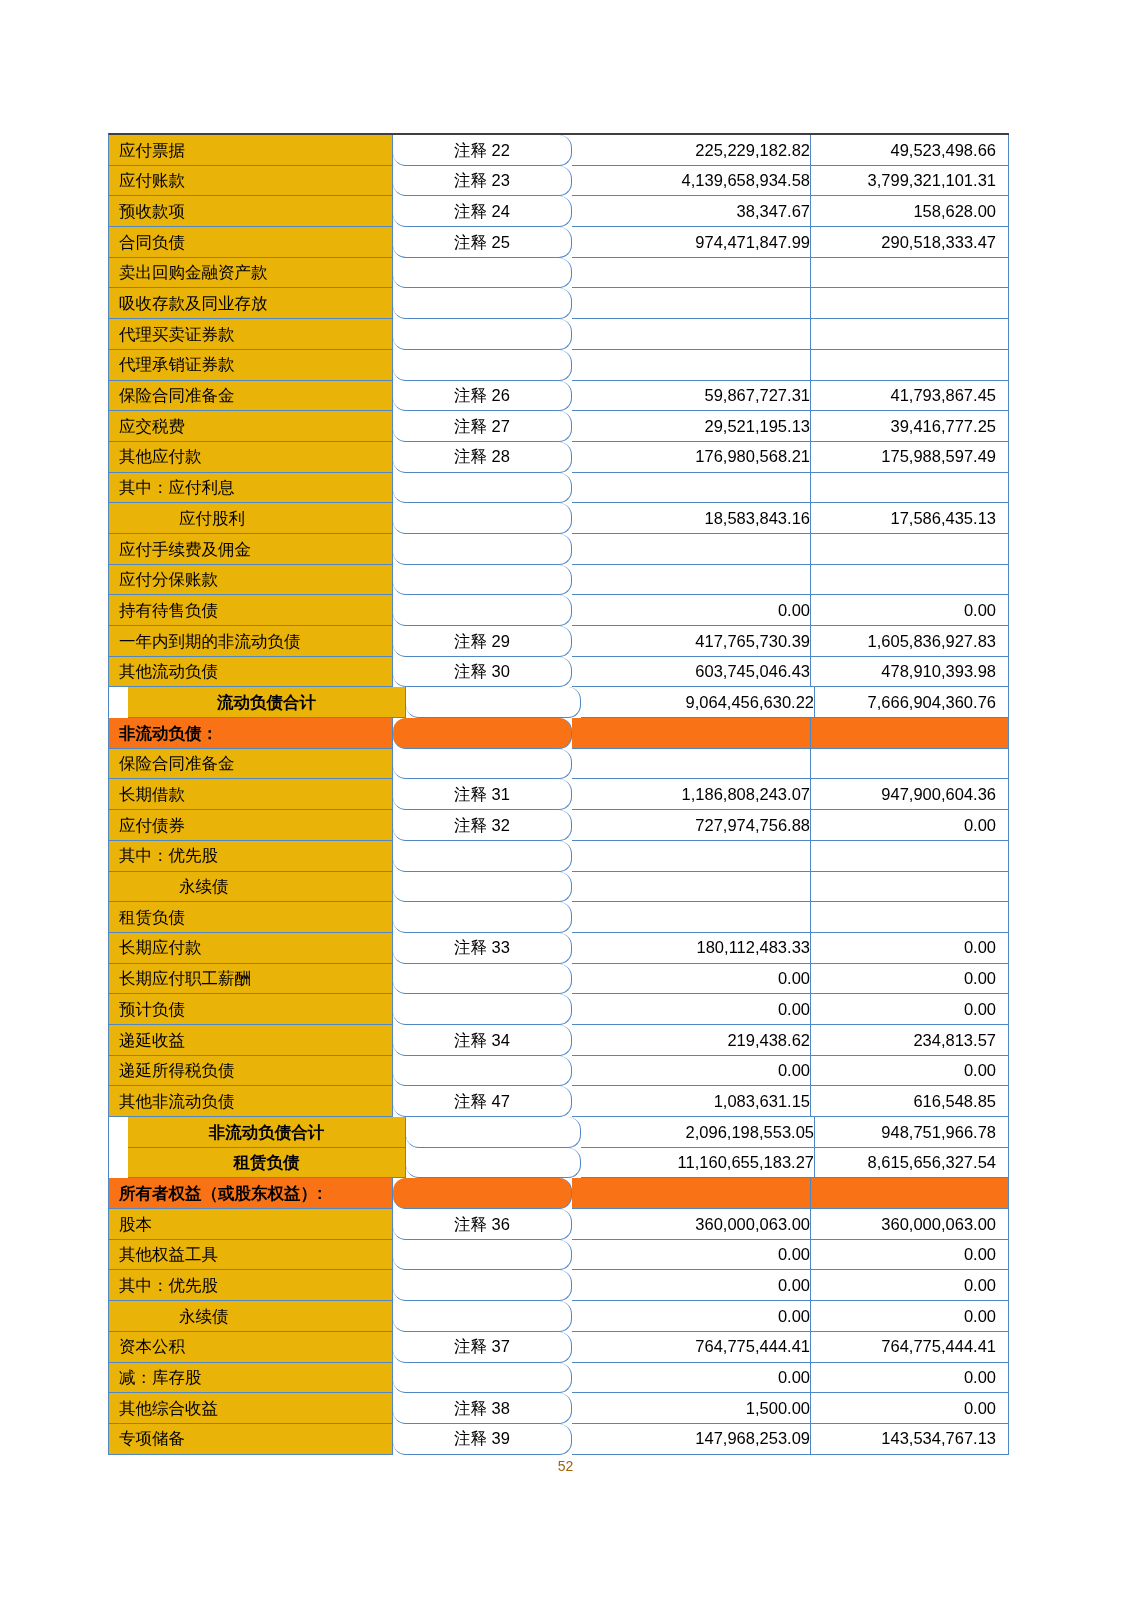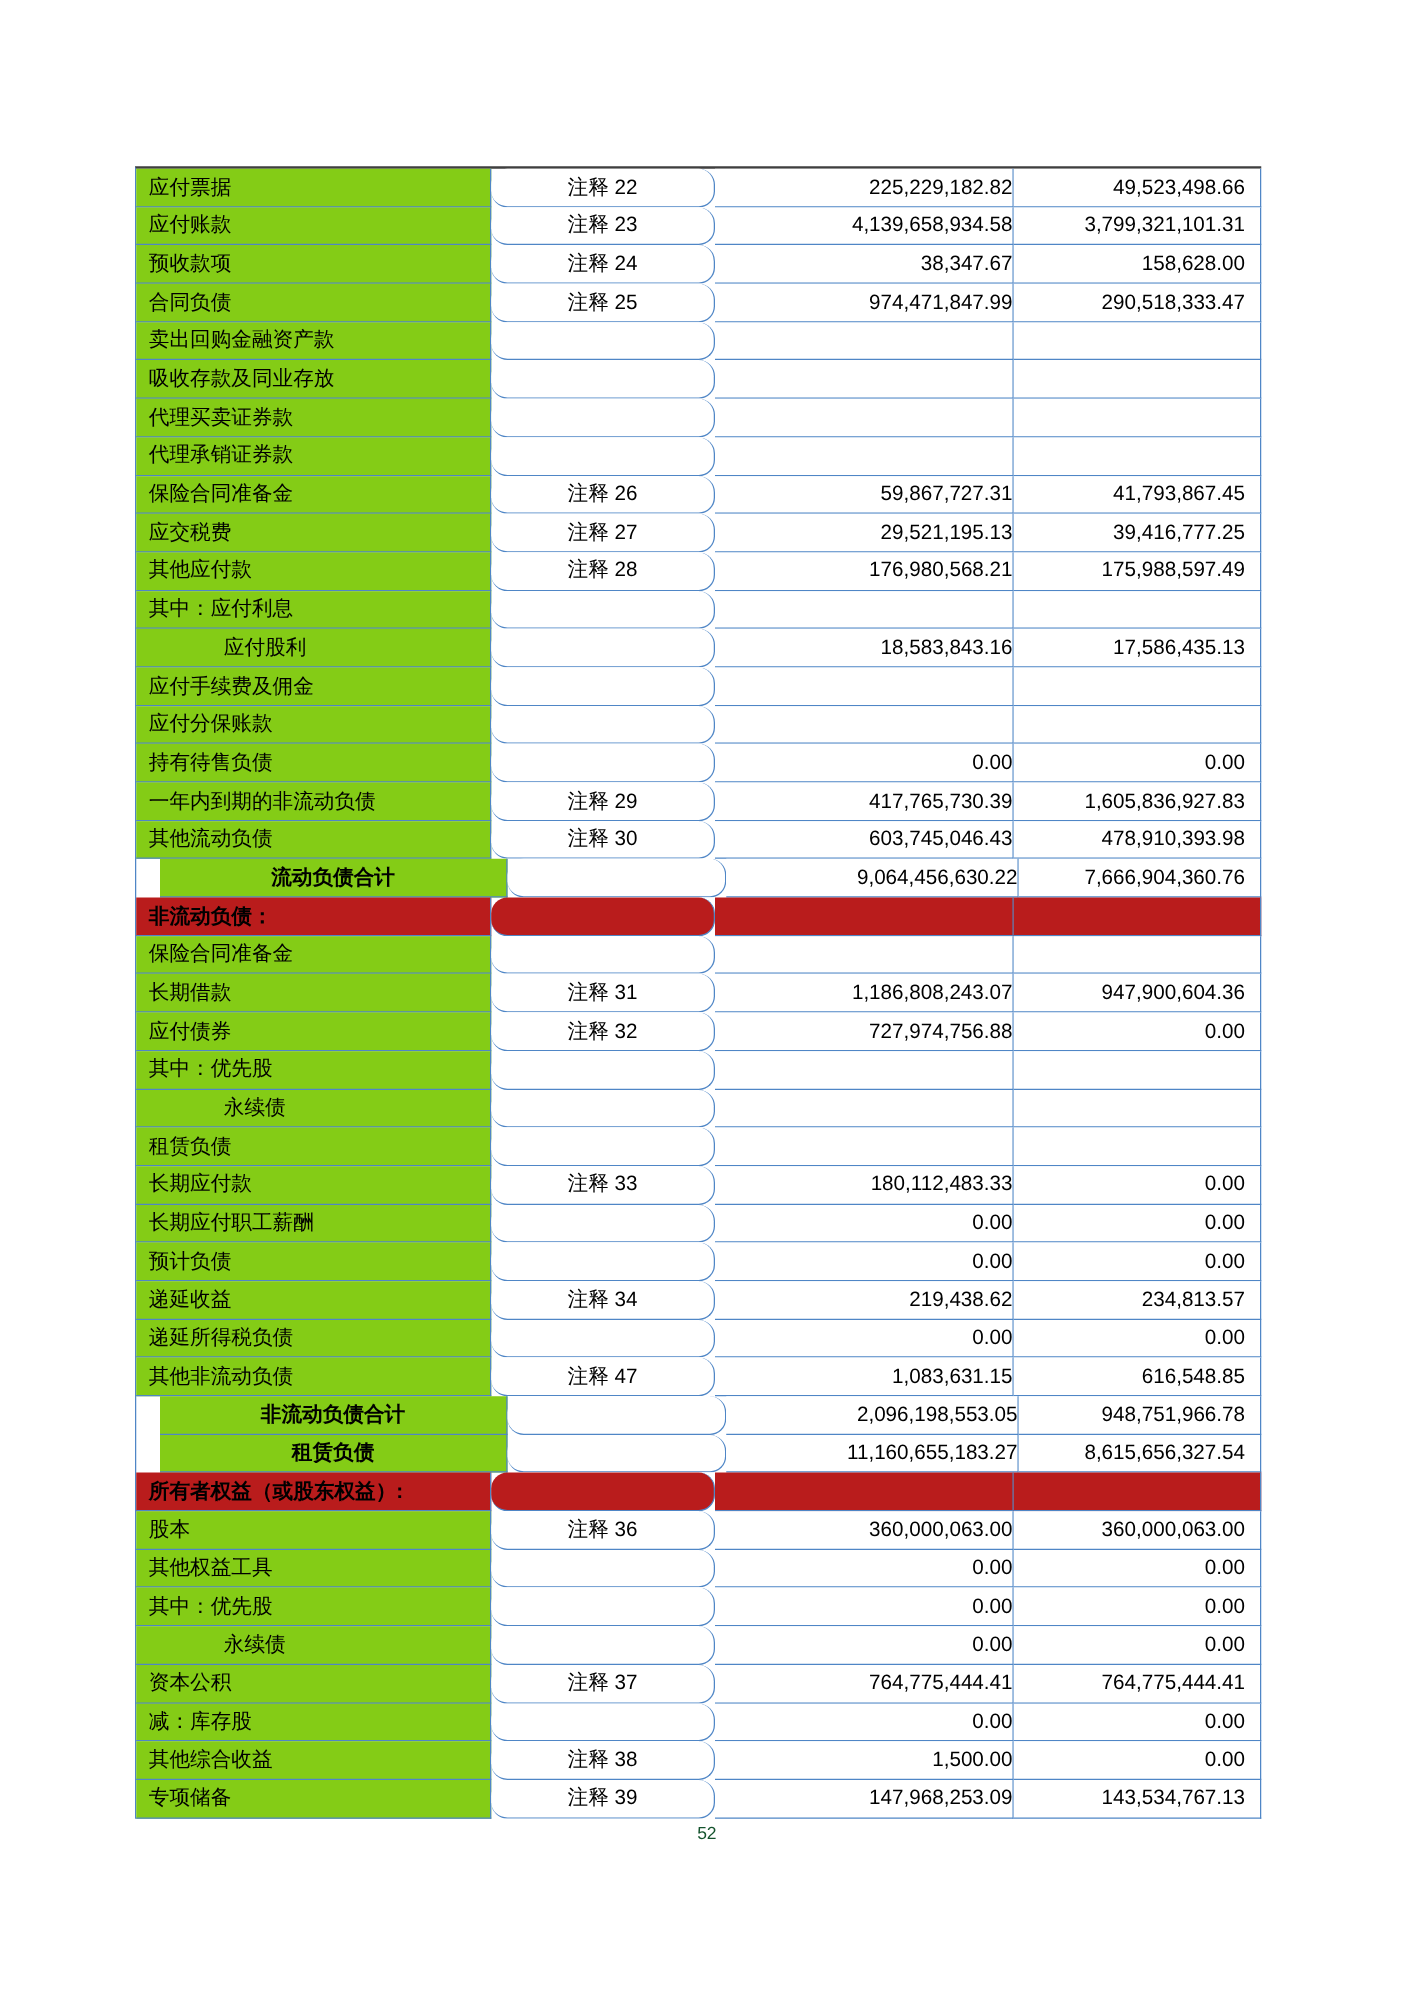"应付票据" .c1 { background: #84cc16 -> #eab308 }
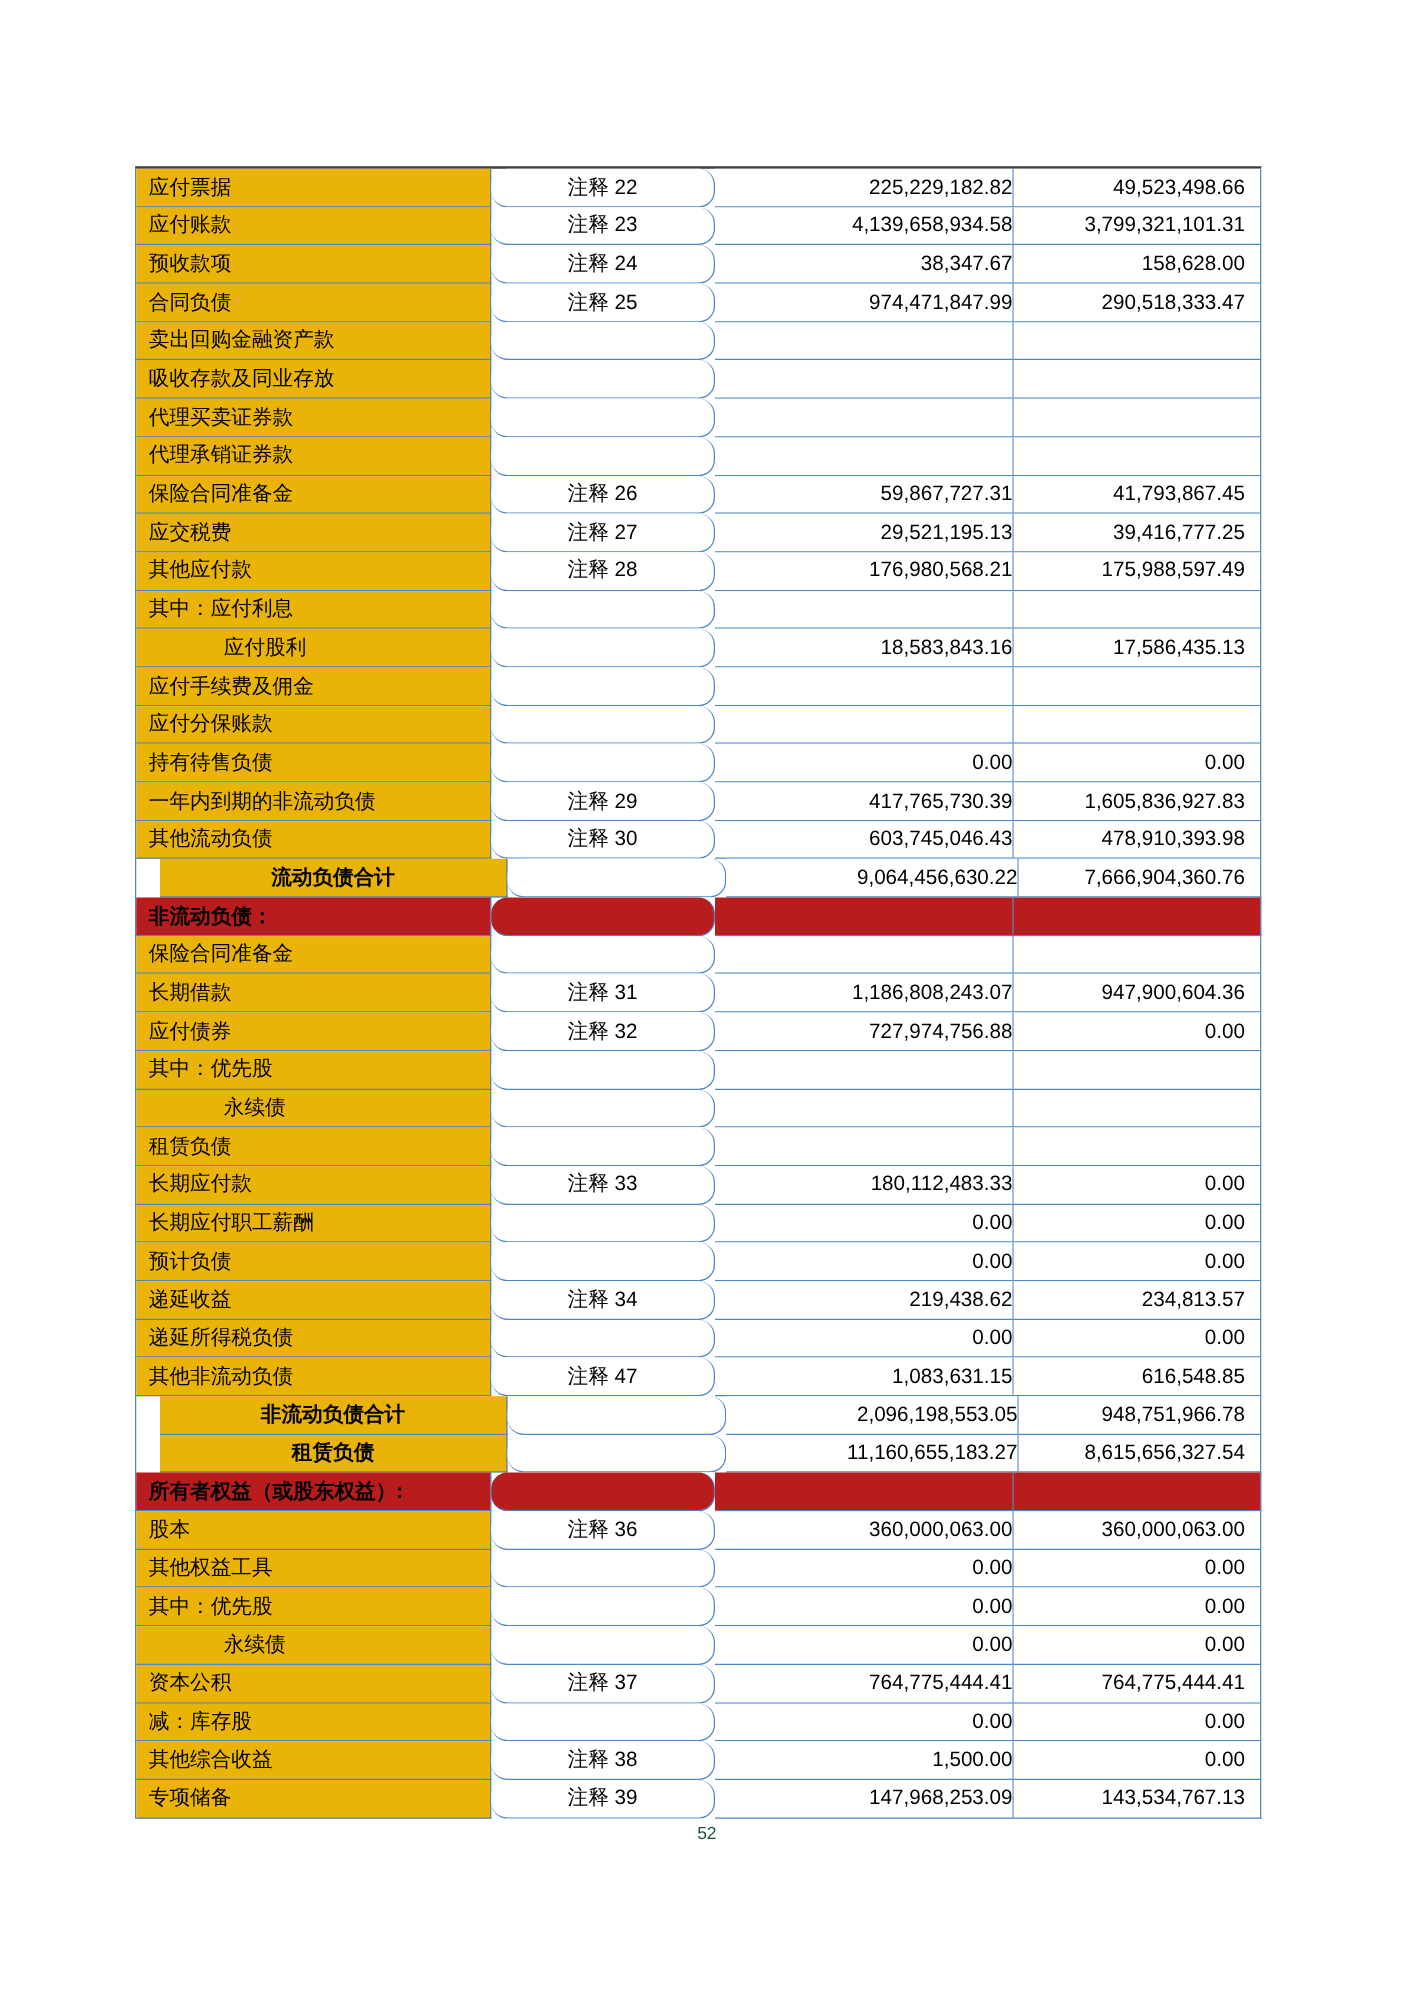"非流动负债：" .row.t-section .cell { background: #b91c1c -> #f97316 }
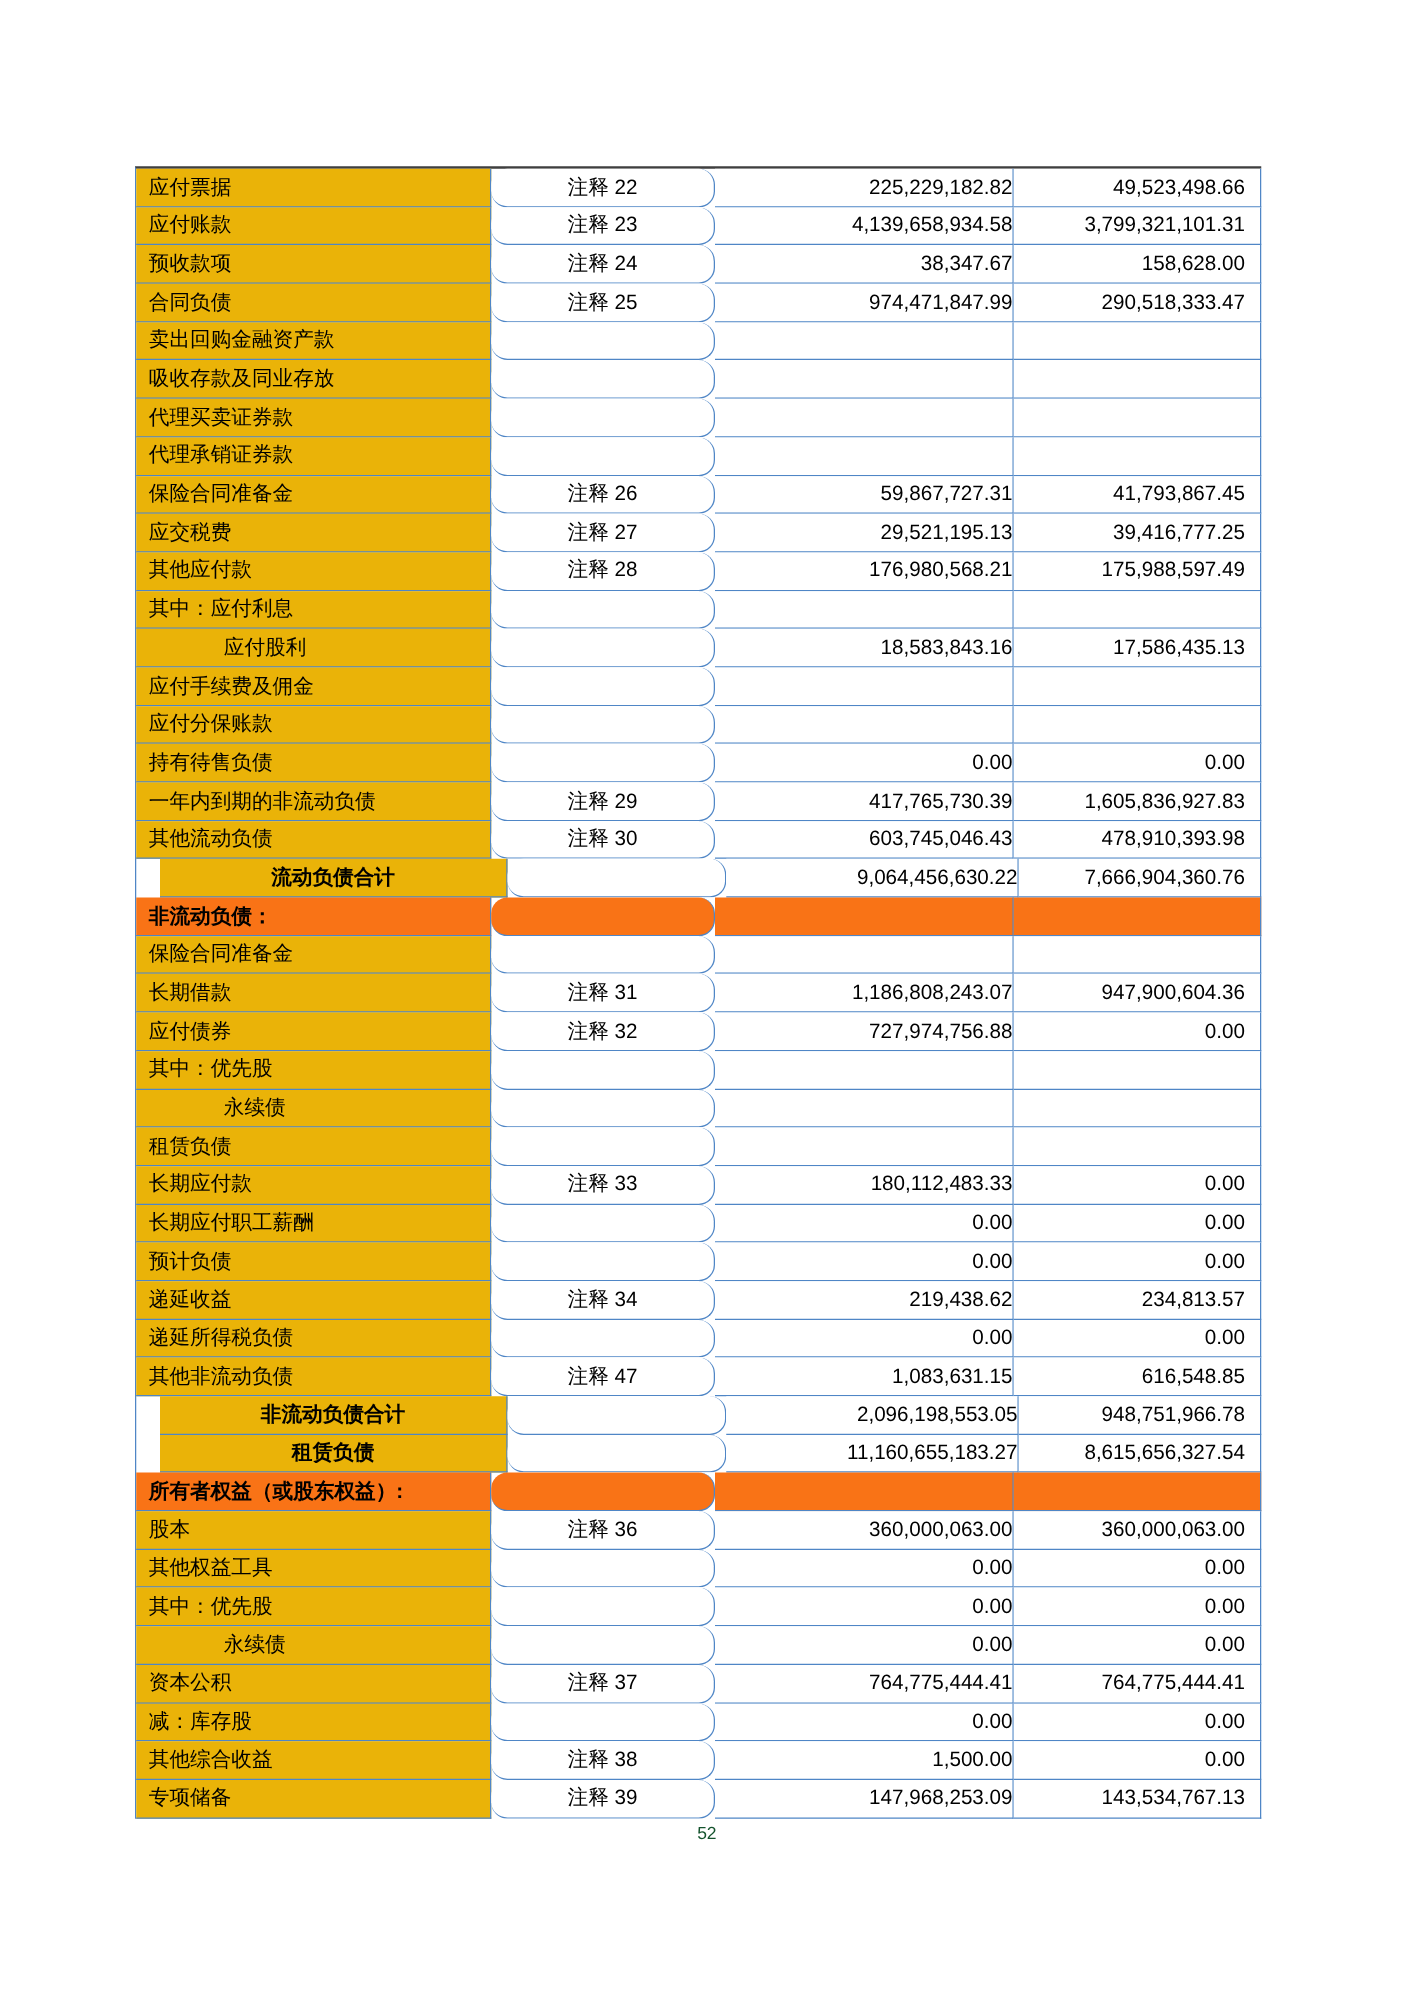"52" .footer { color: #14532d -> #a16207 }
